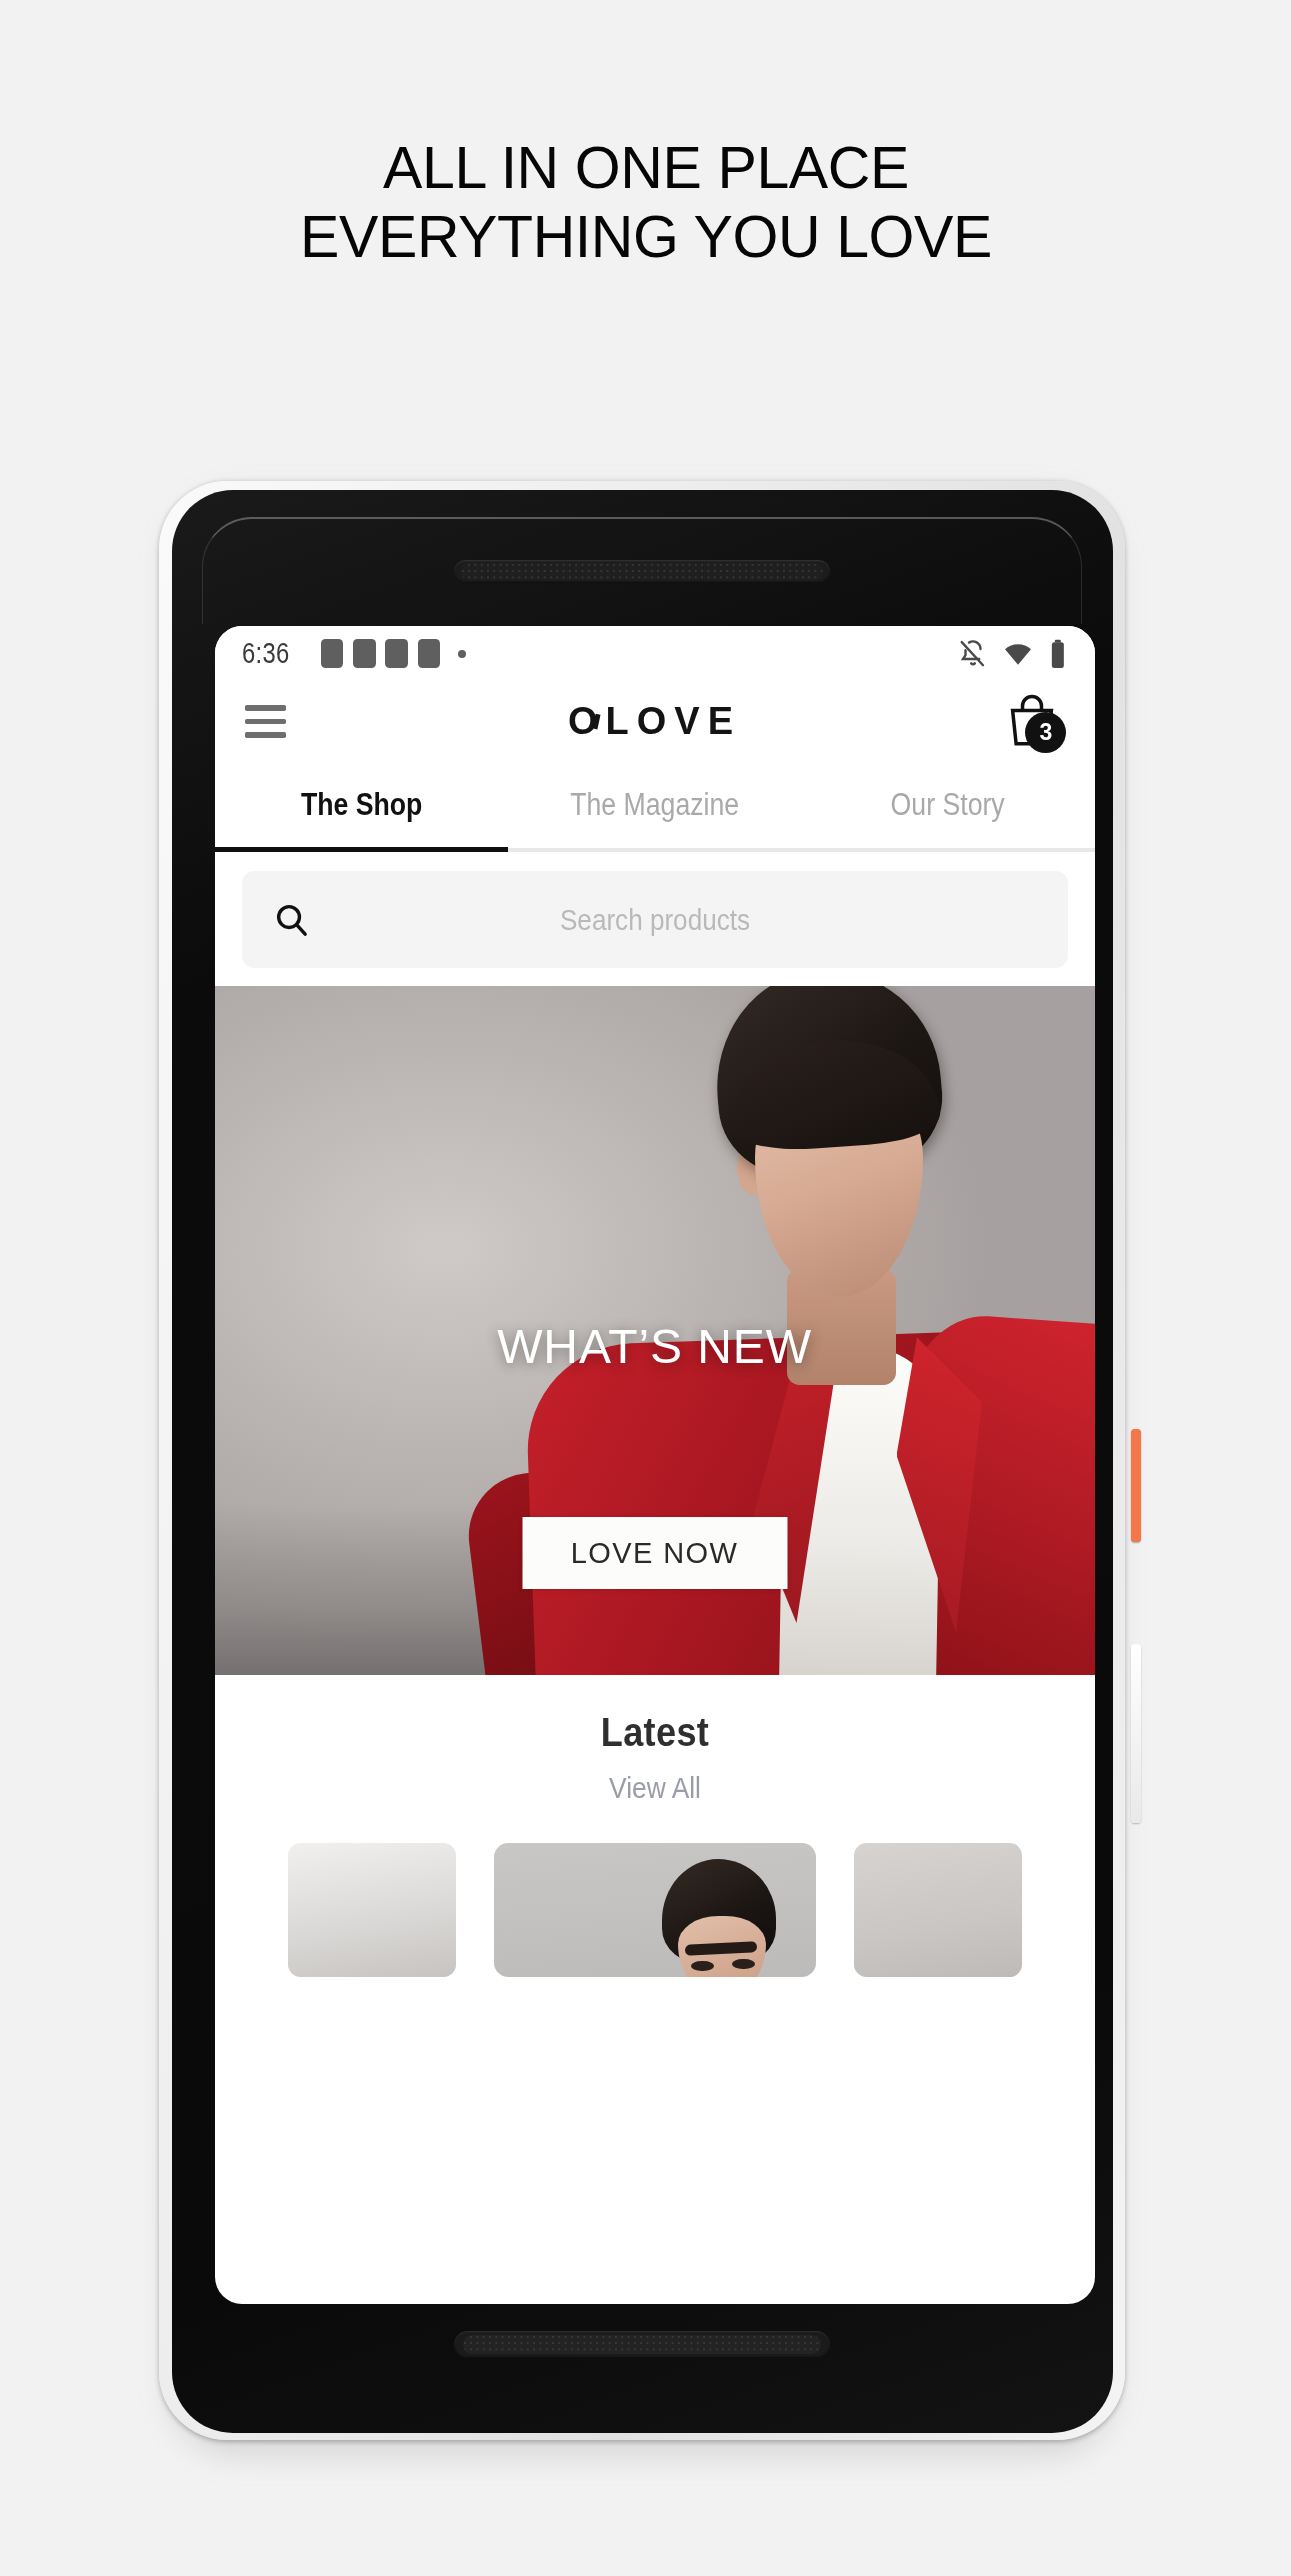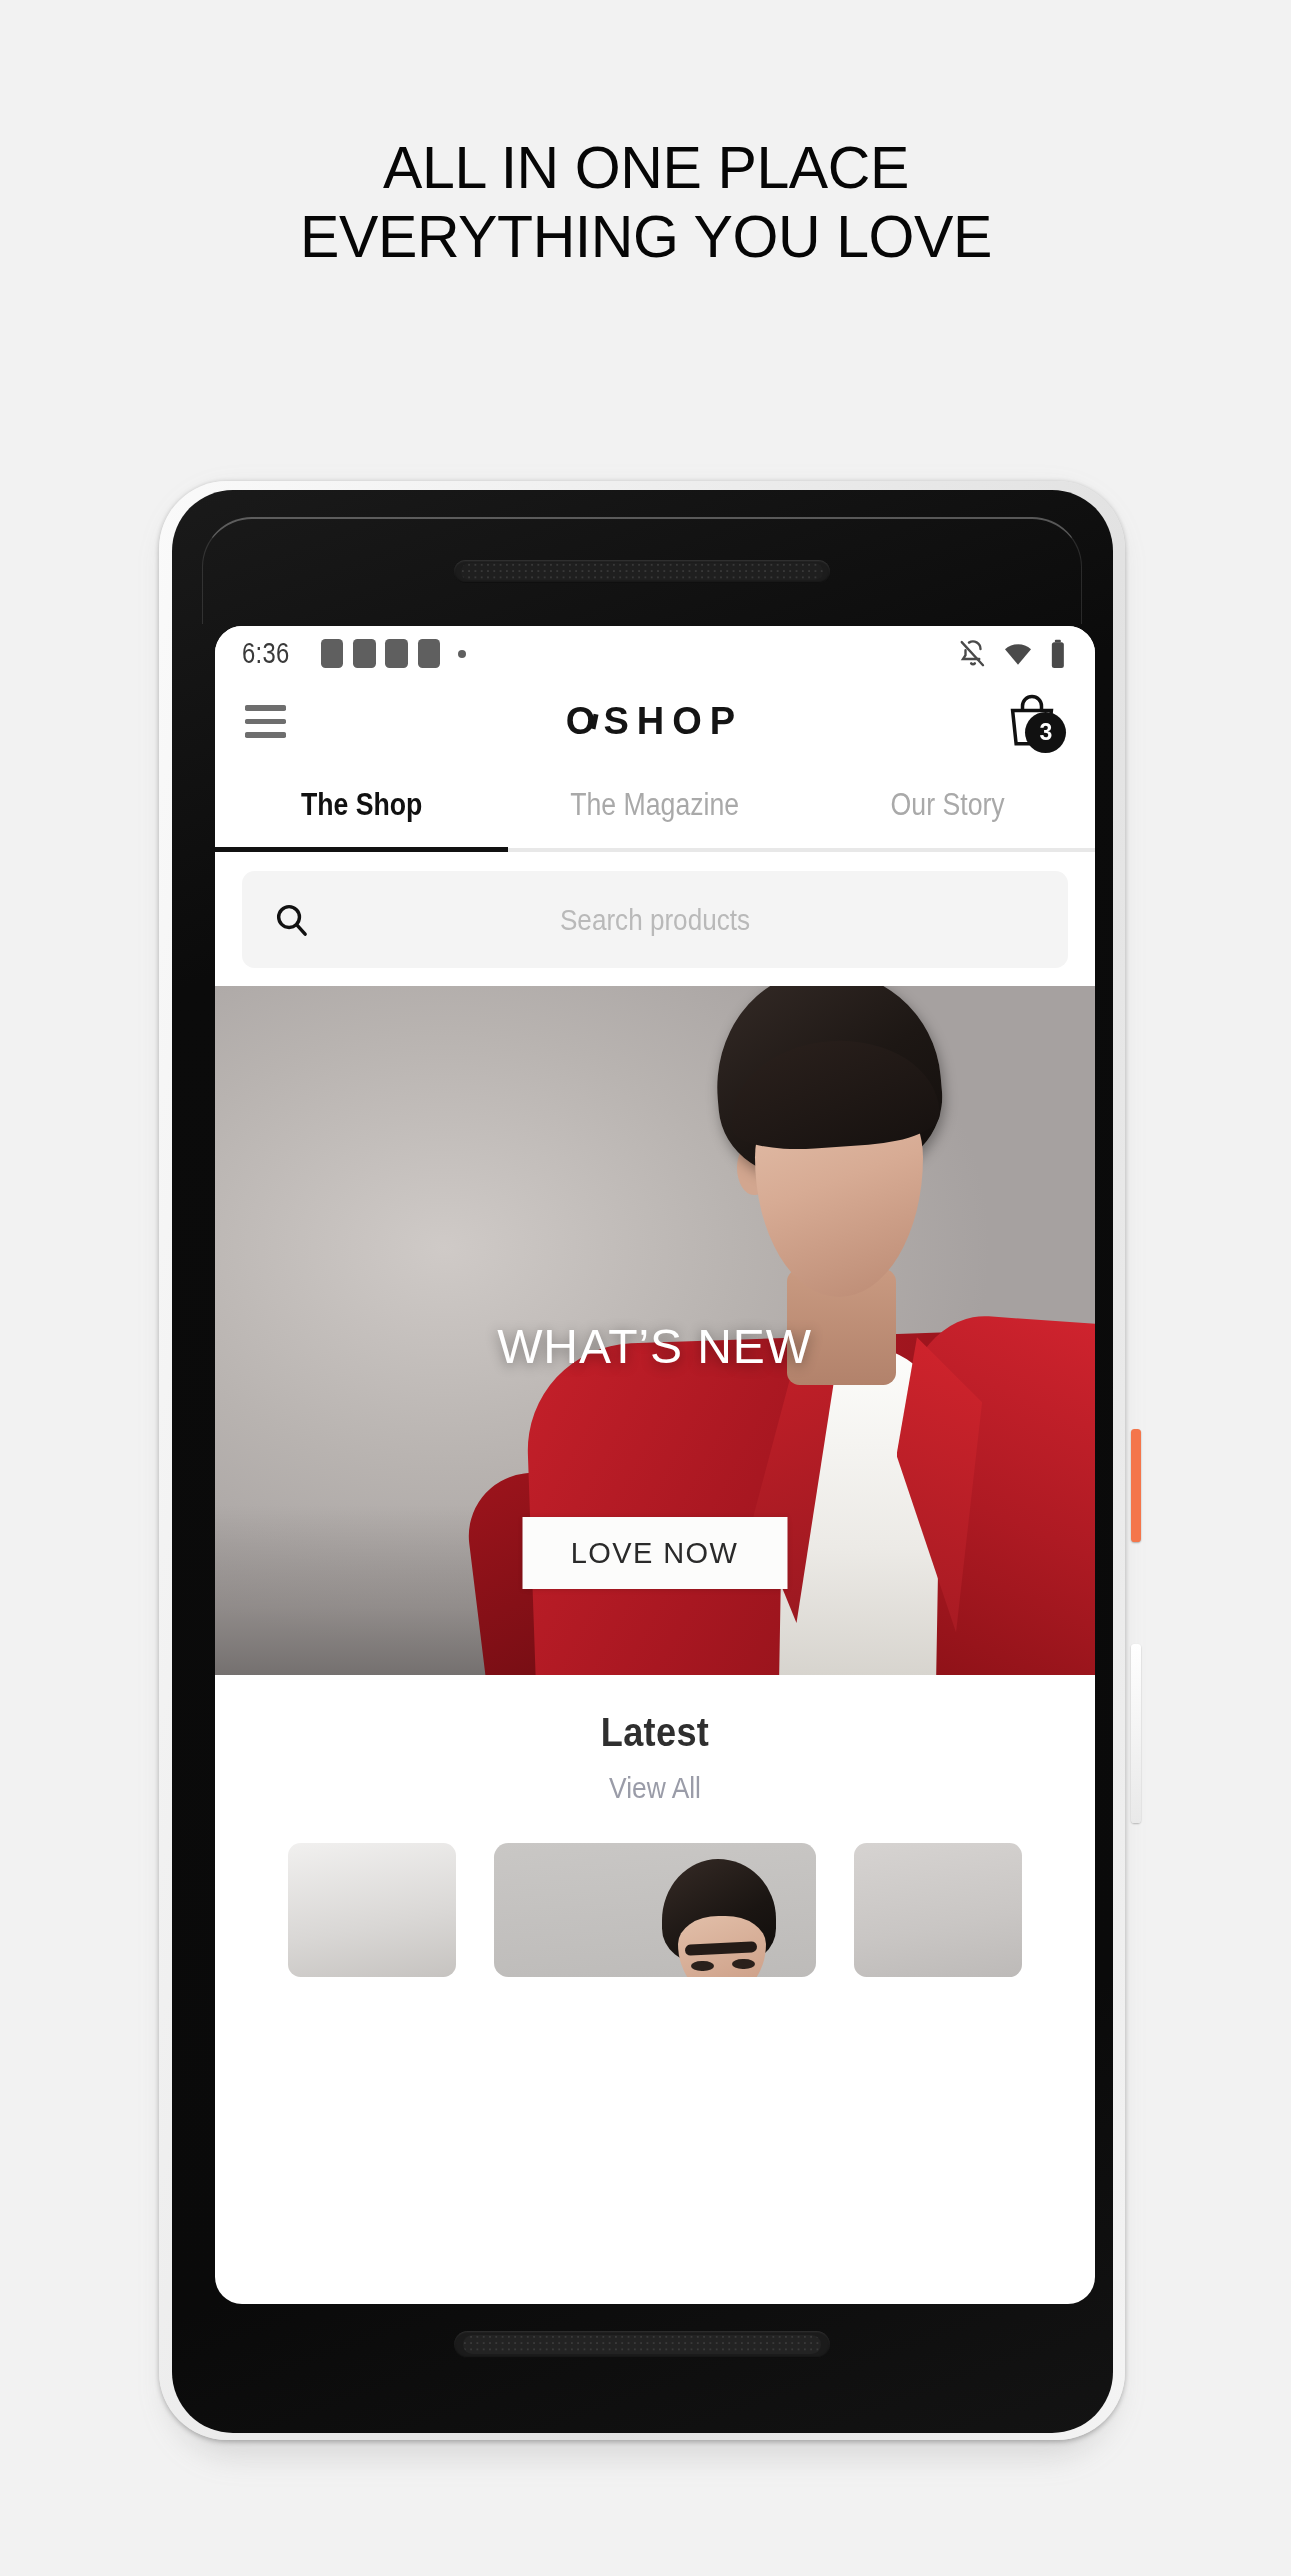"SHOP" span { text: SHOP -> LOVE }
